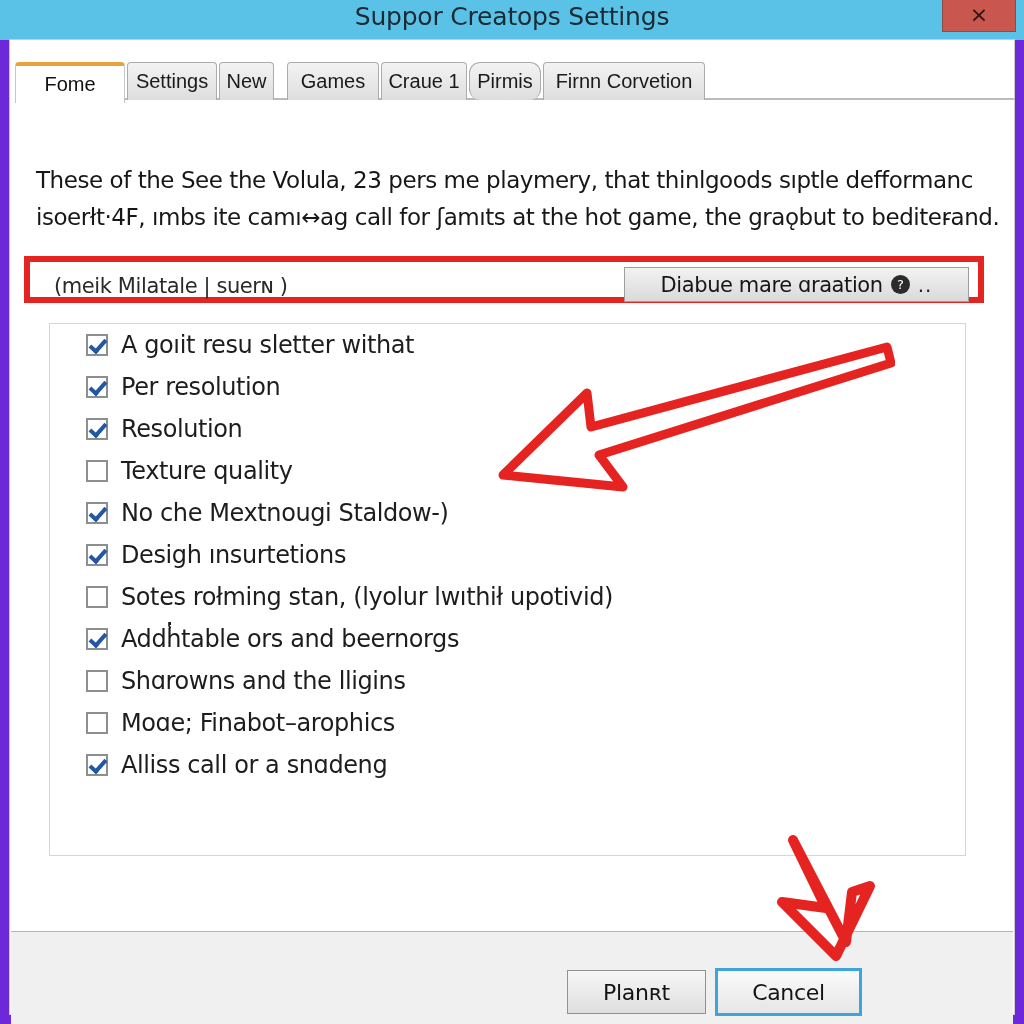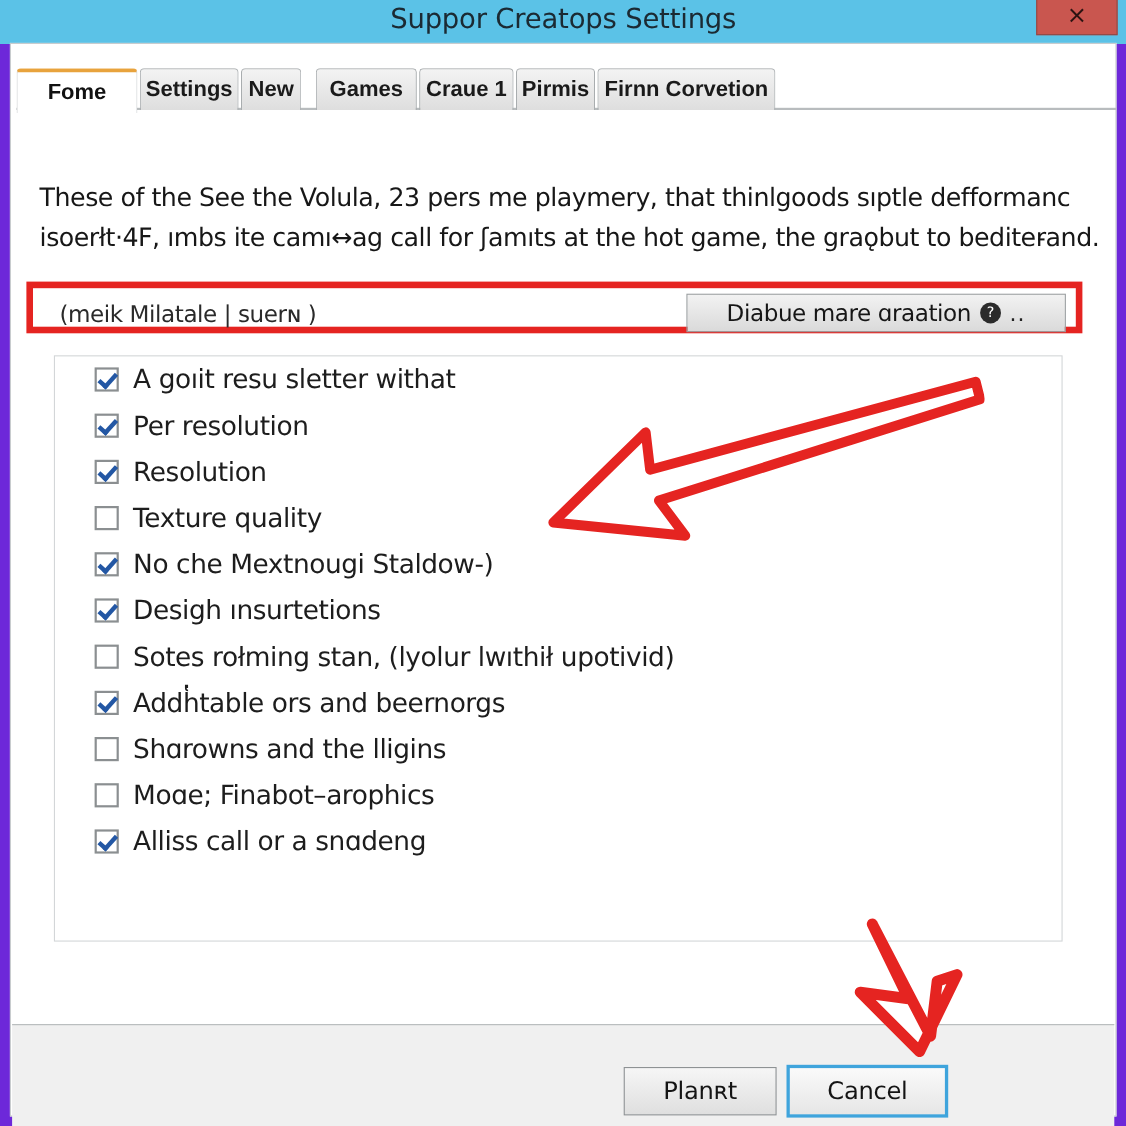"Fome" #tabstrip { font-weight: bold -> none }
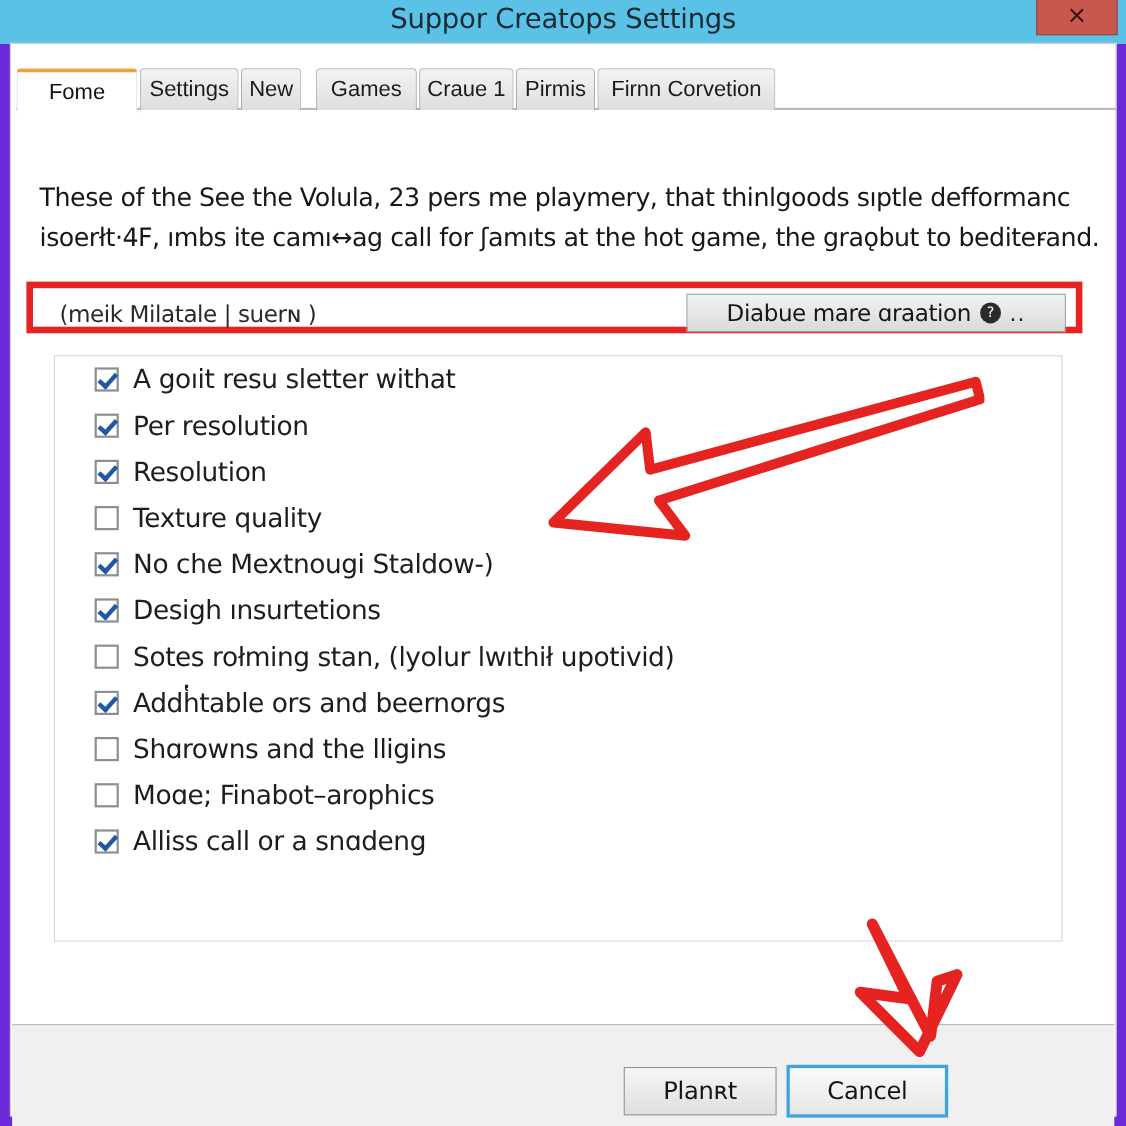"Pirmis" div.tab { border-radius: none -> 11px }
